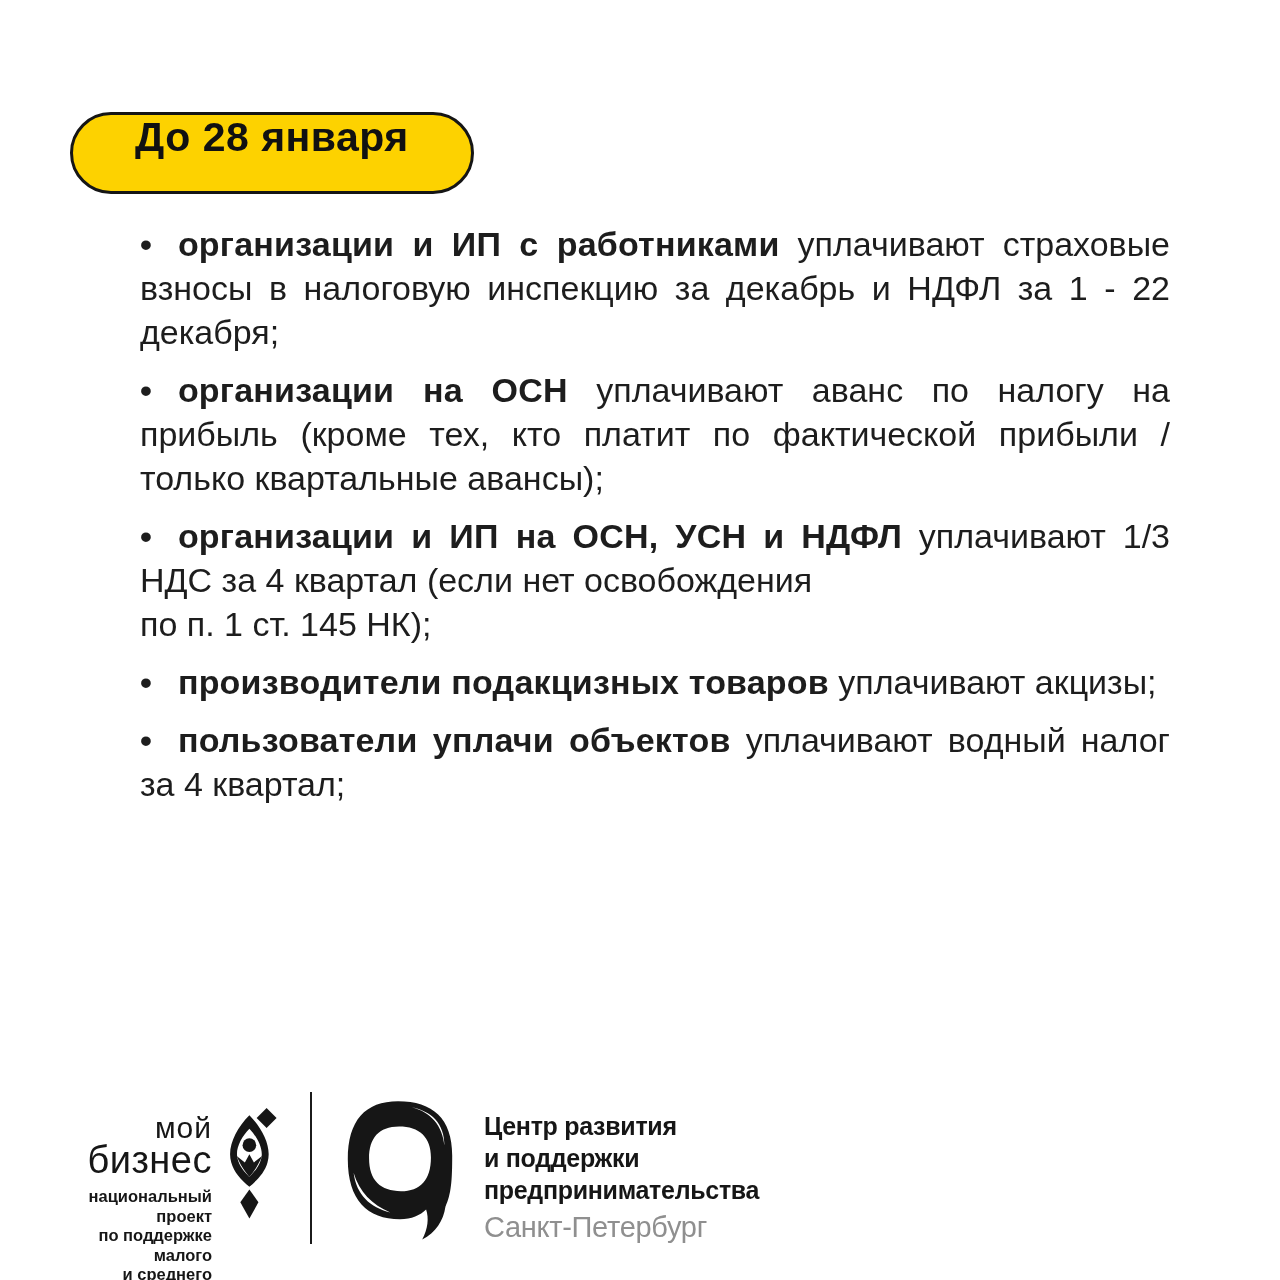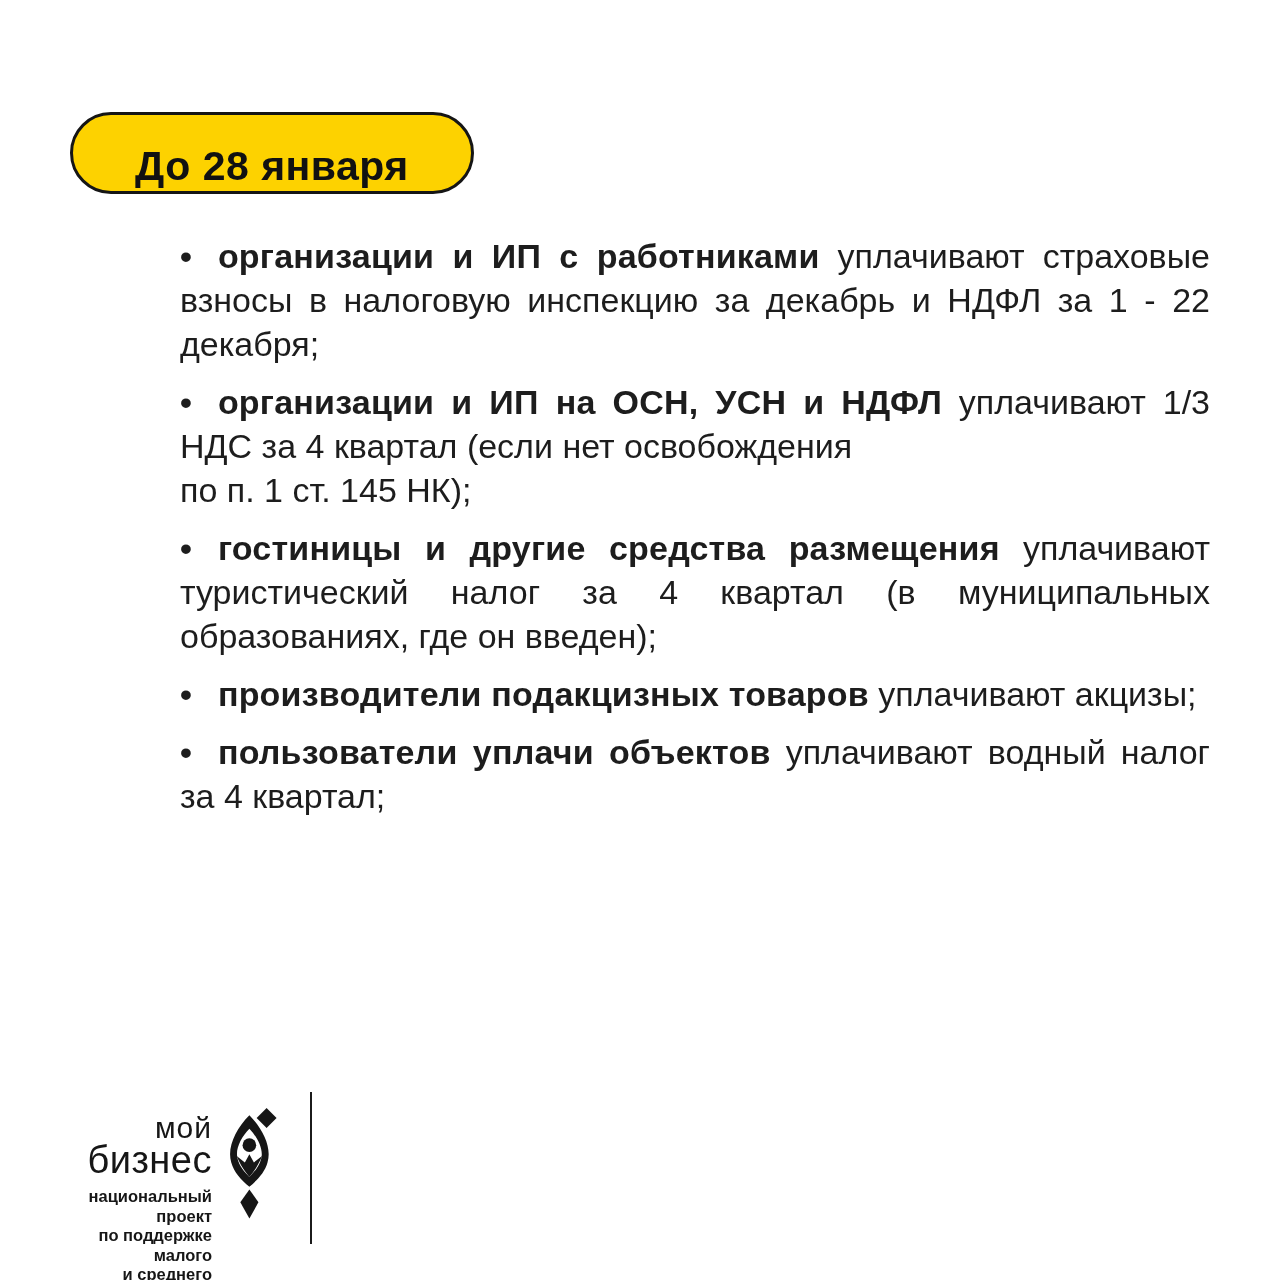"До 28 января" .badge { align-items: flex-end -> flex-start }
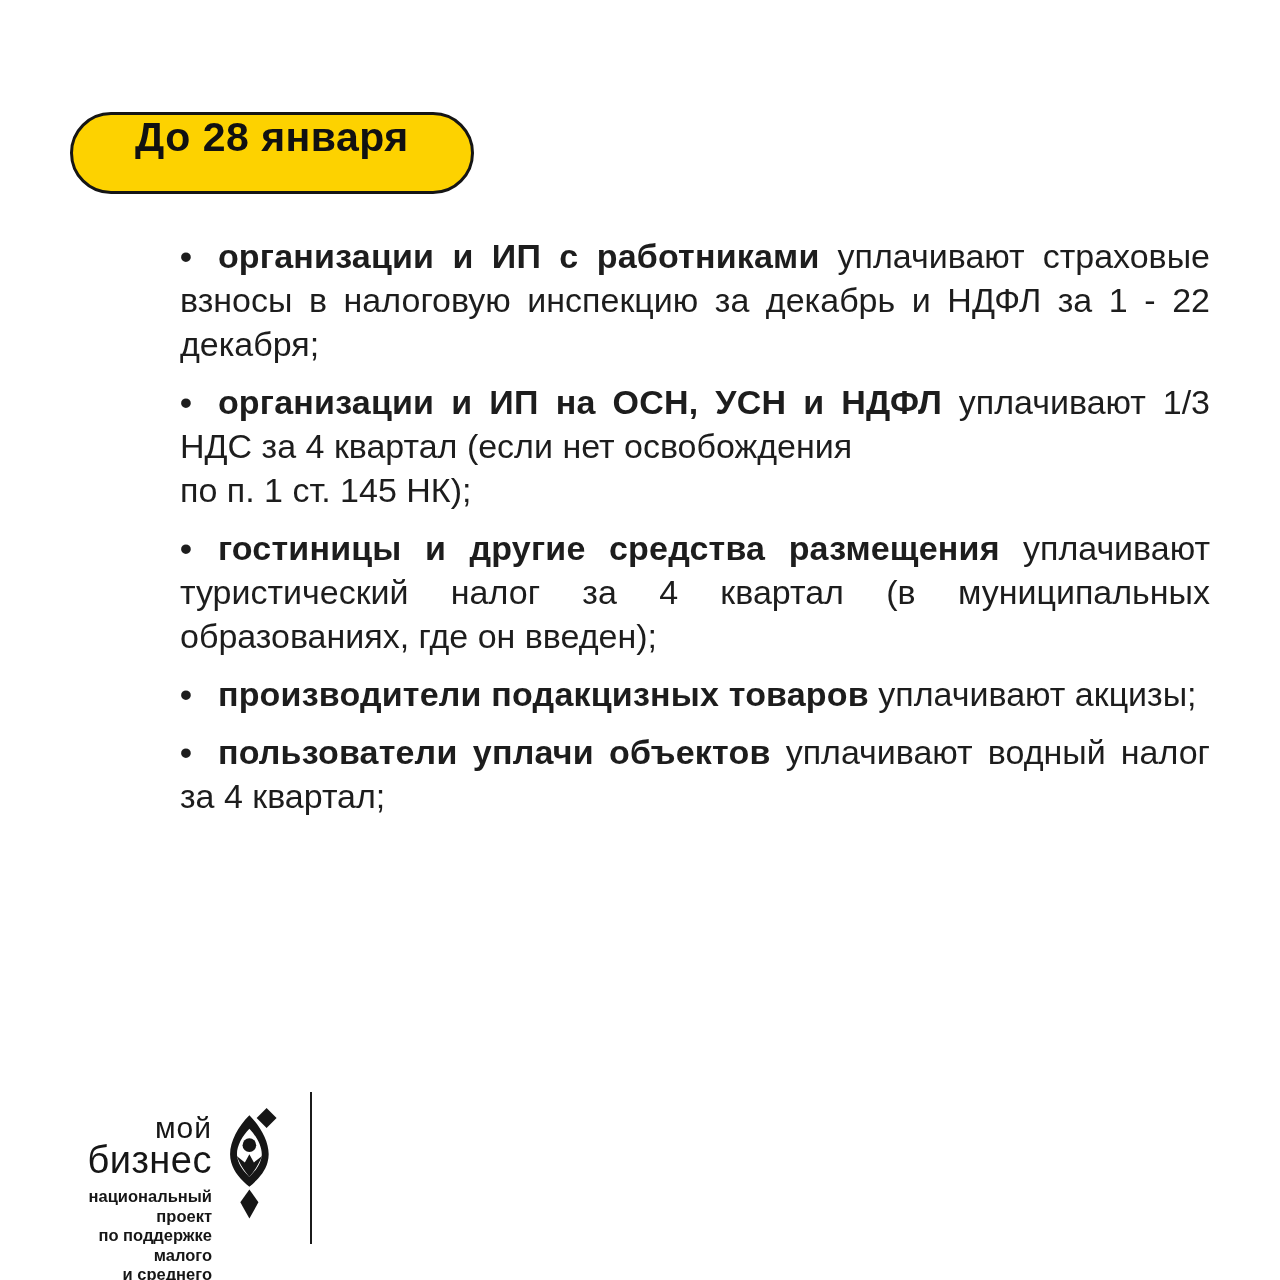"• организации и ИП с" .content { margin-left: 40px -> none; top: 234px -> 222px }
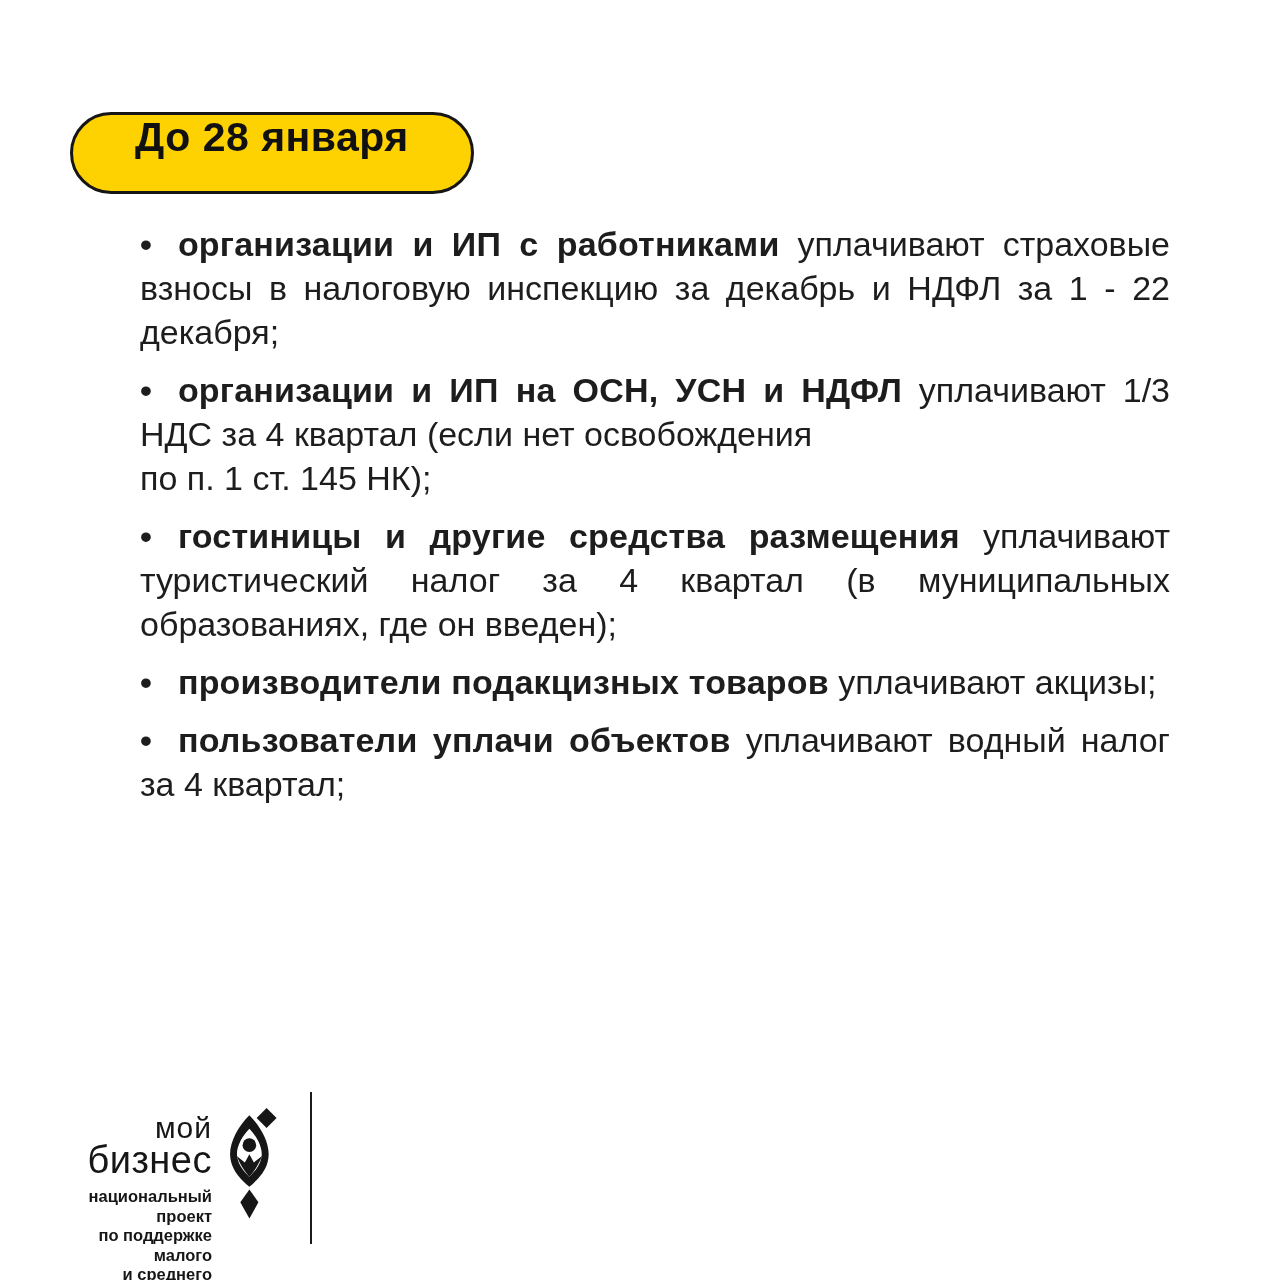"• организации на ОСН уплачивают" p.bullet { html: none -> <p><span>•</span><b>организации на ОСН</b><span> уплачивают аванс по налогу на прибыль (кроме тех, кто платит по фактической прибы­ли / только квартальные авансы);</span></p> }
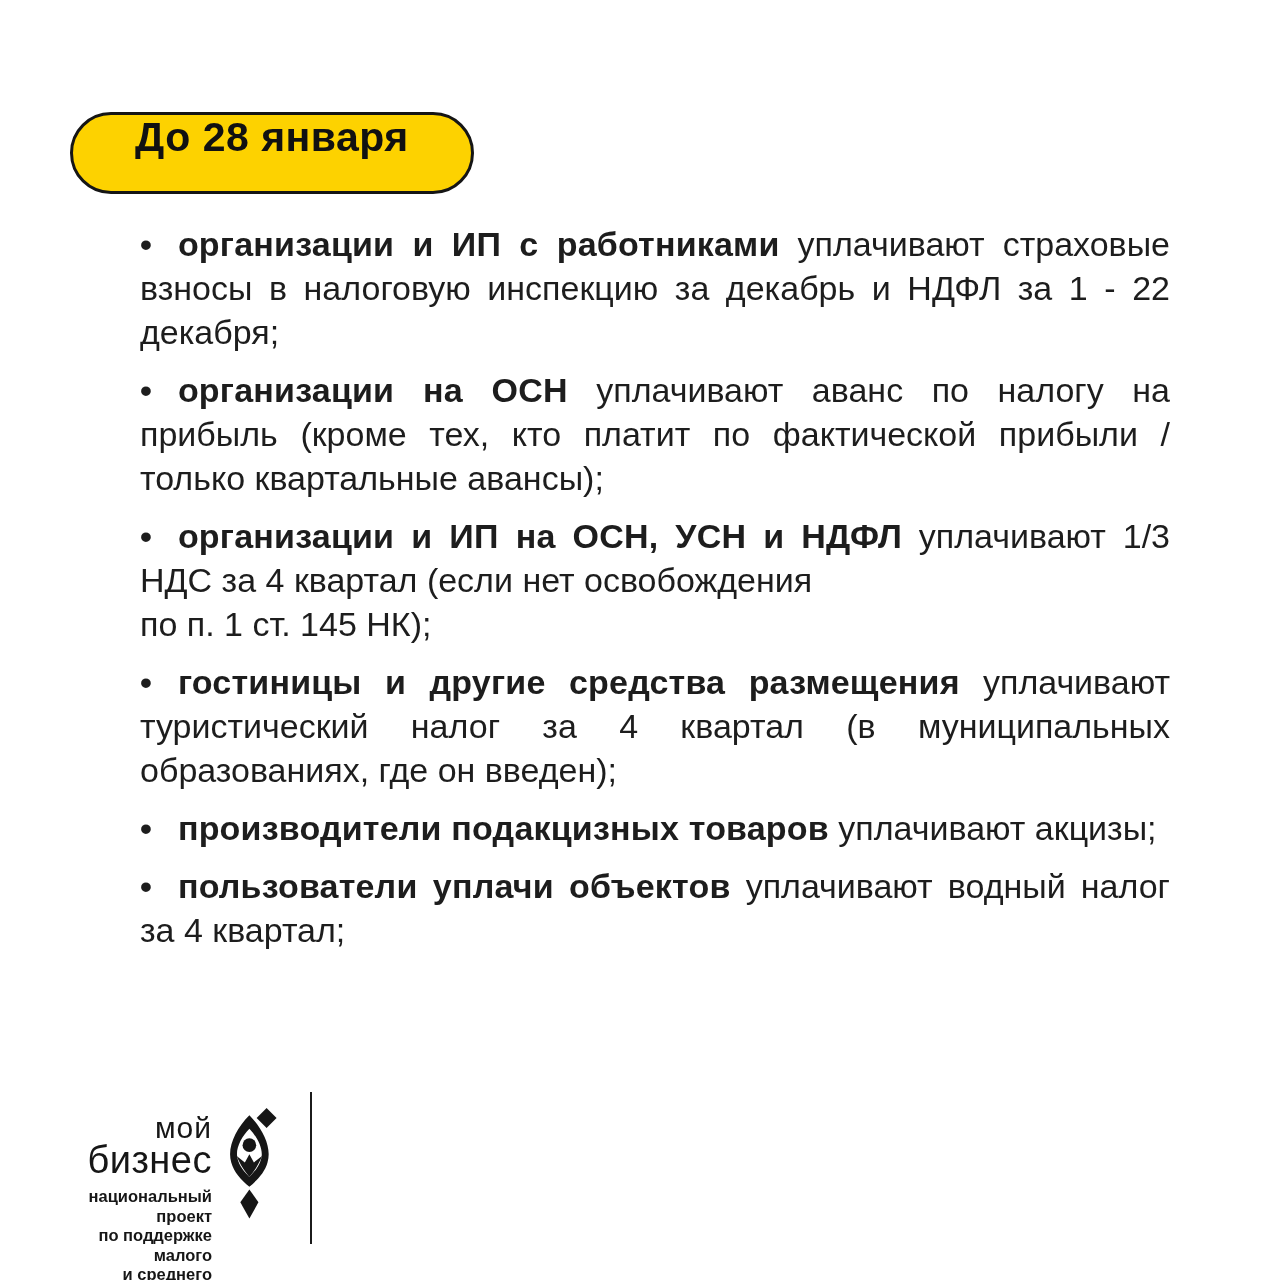"• гостиницы и другие средства" p.bullet { html: <p><span>•</span><b>гостиницы и другие средства размещения</b><span> уплачи­вают туристический налог за 4 квартал (в муниципаль­ных образованиях, где он введен);</span></p> -> none }
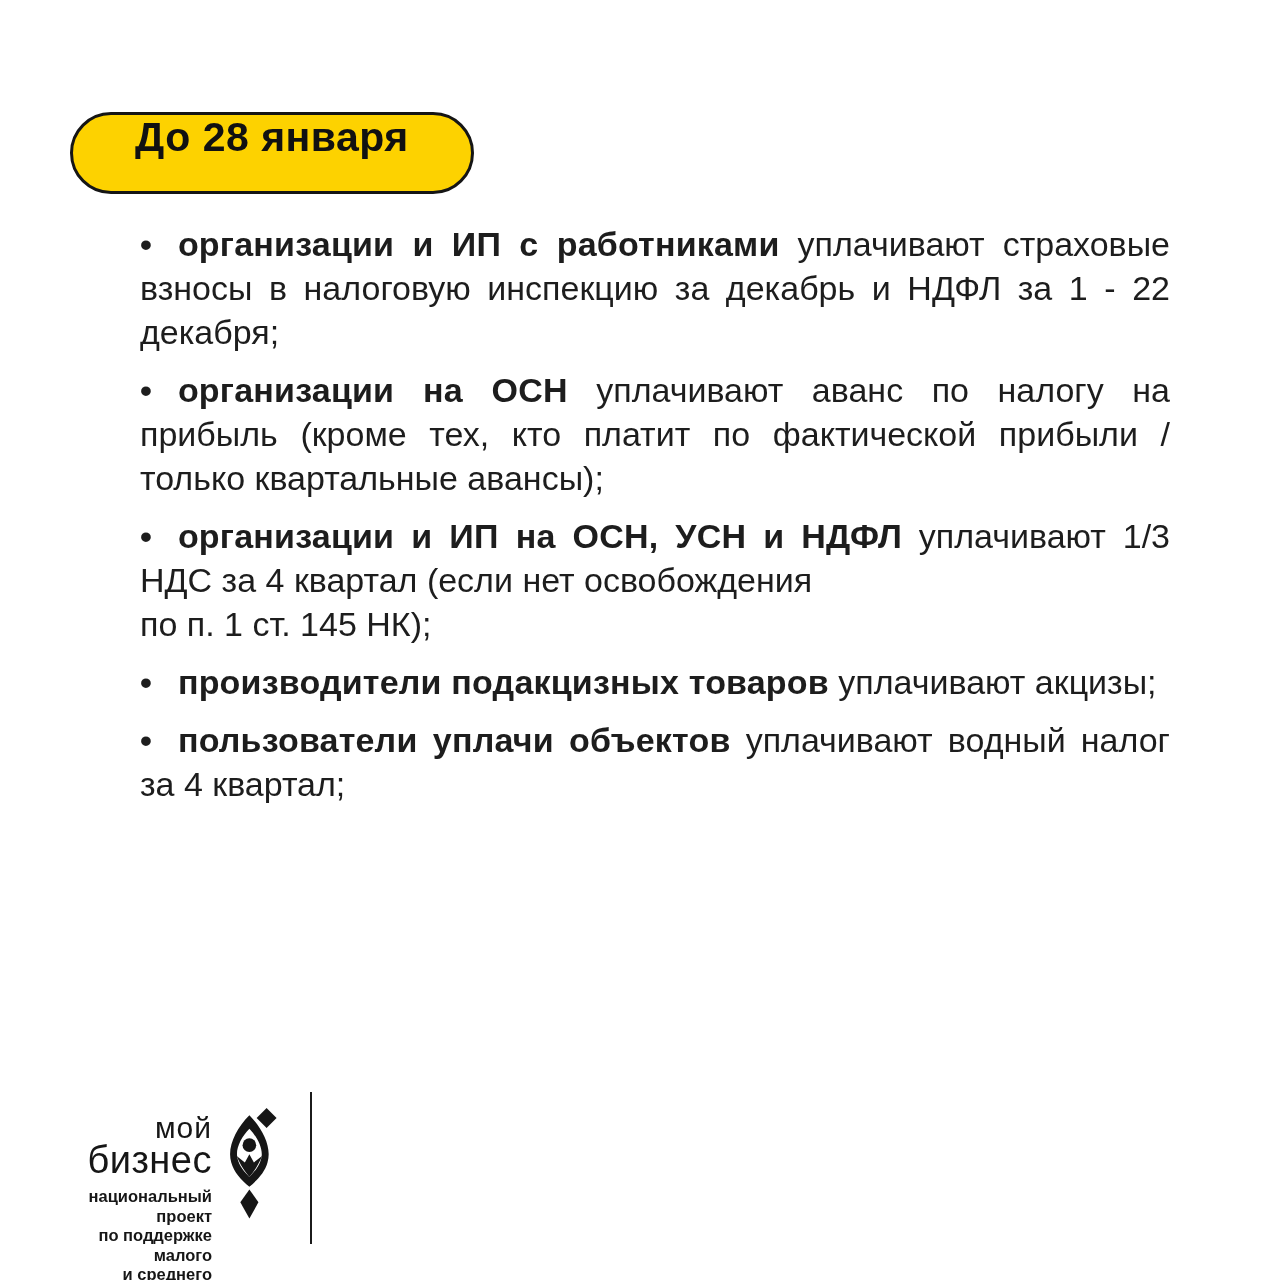"Центр развития" div.crpp { html: none -> <div> <svg> <path></path> <path></path> <path></path> </svg> <div> <div> <div>Центр развития</div> <div>и поддержки</div> <div>предпринимательства</div> </div> <div>Санкт-Петербург</div> </div> </div> }
